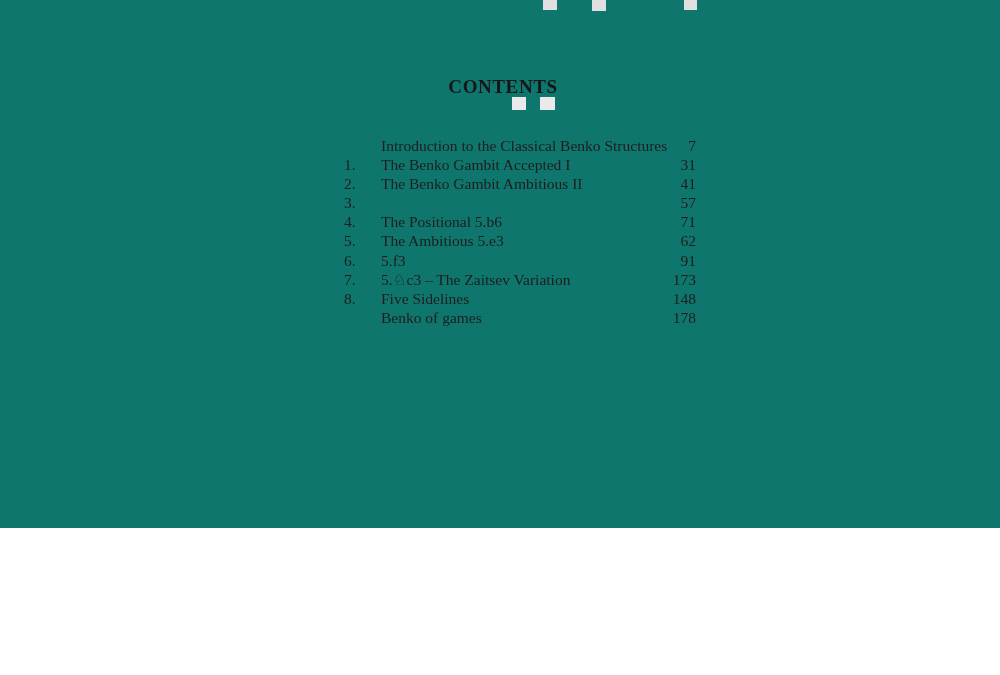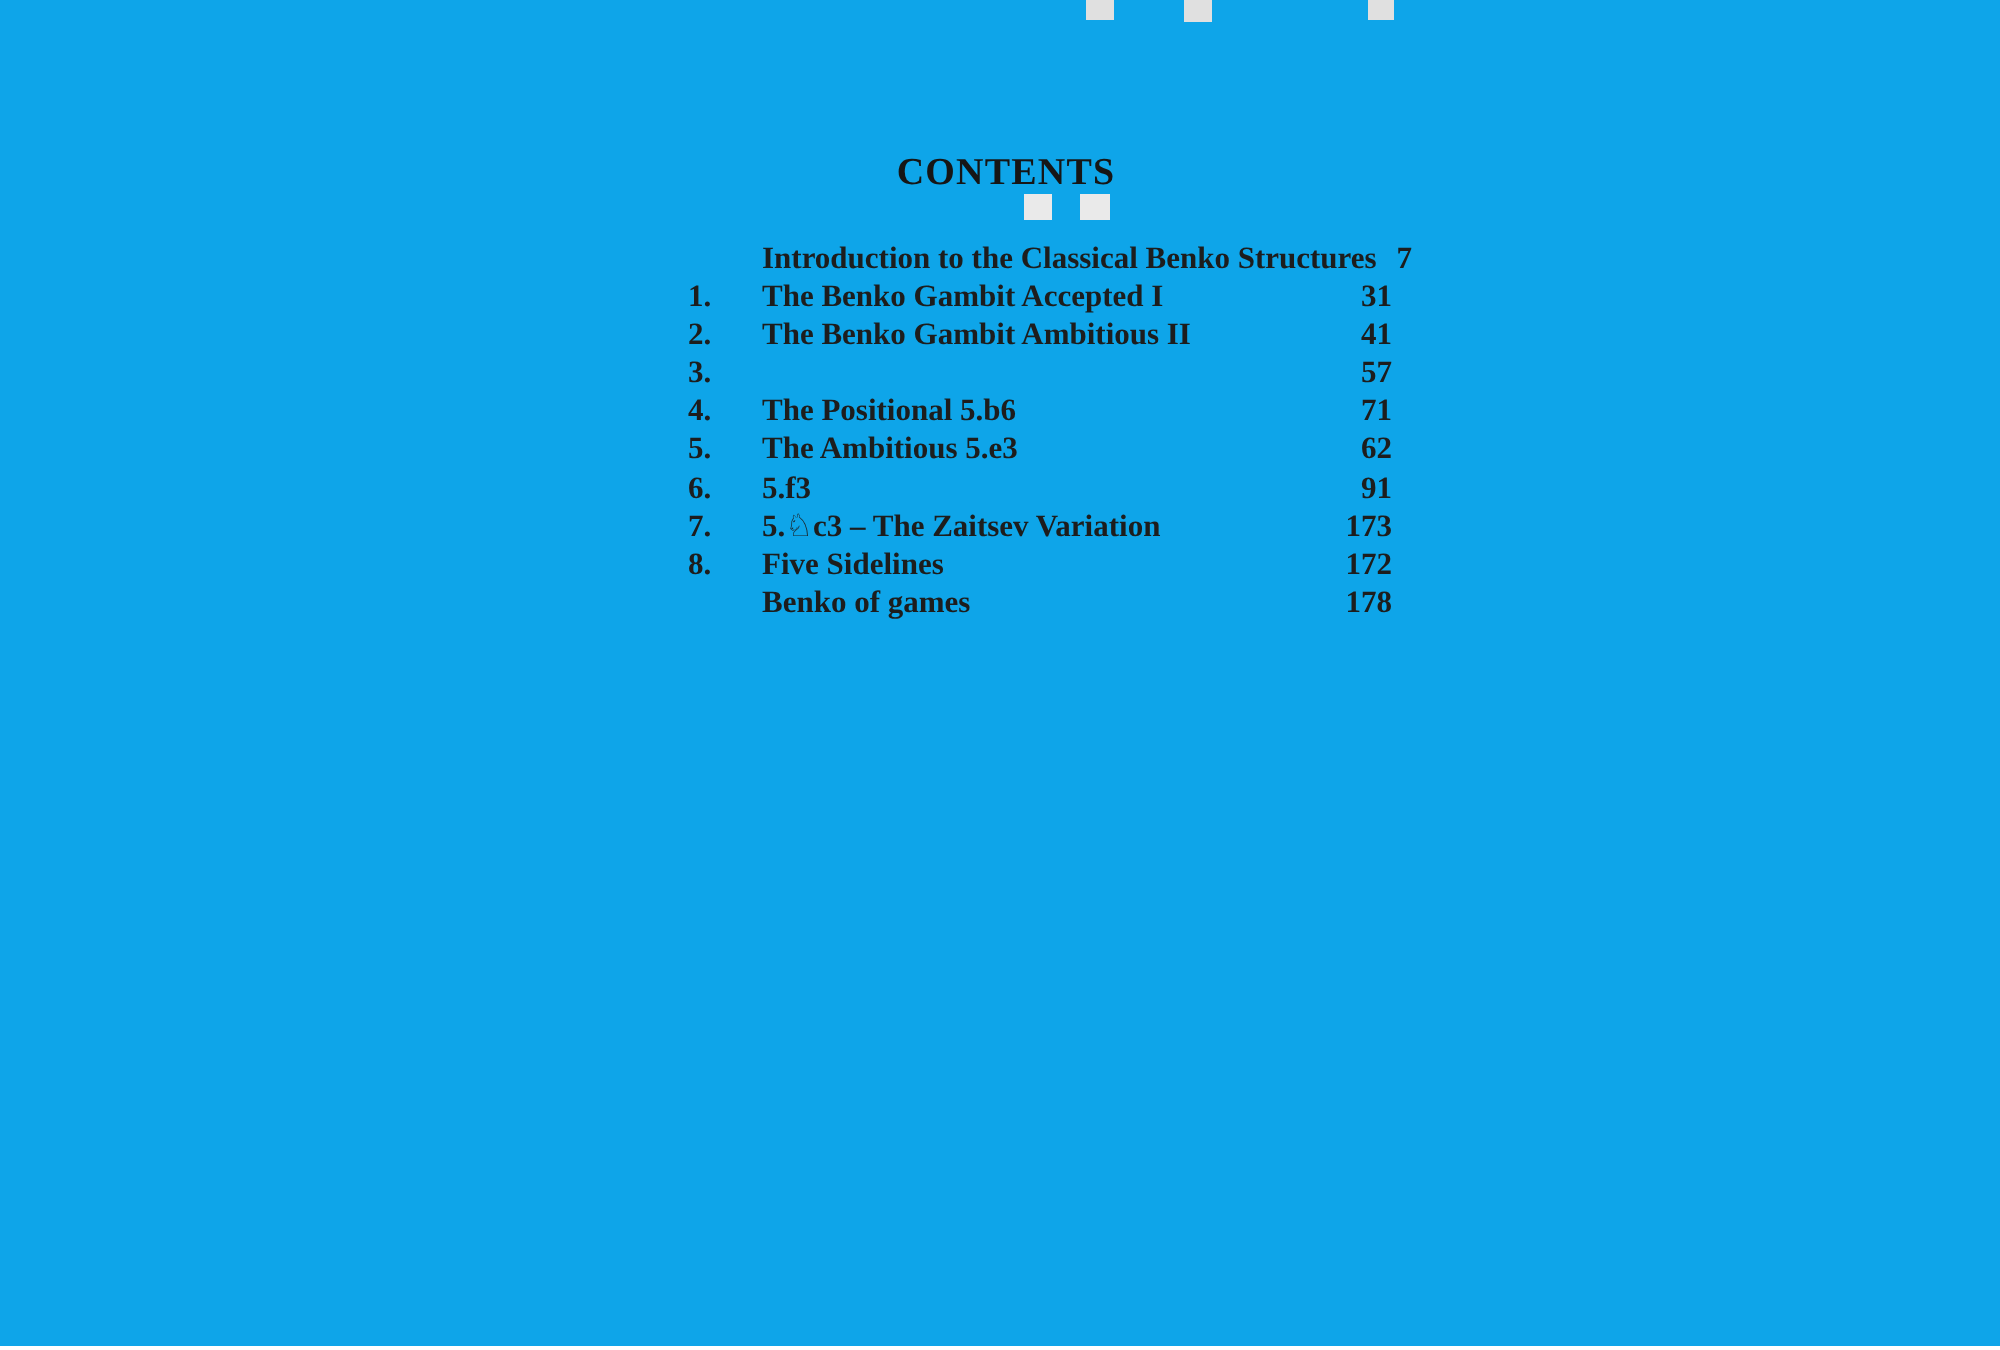"CONTENTS" #page { background: #0ea5e9 -> #0f766e; height: 673px -> 528px }
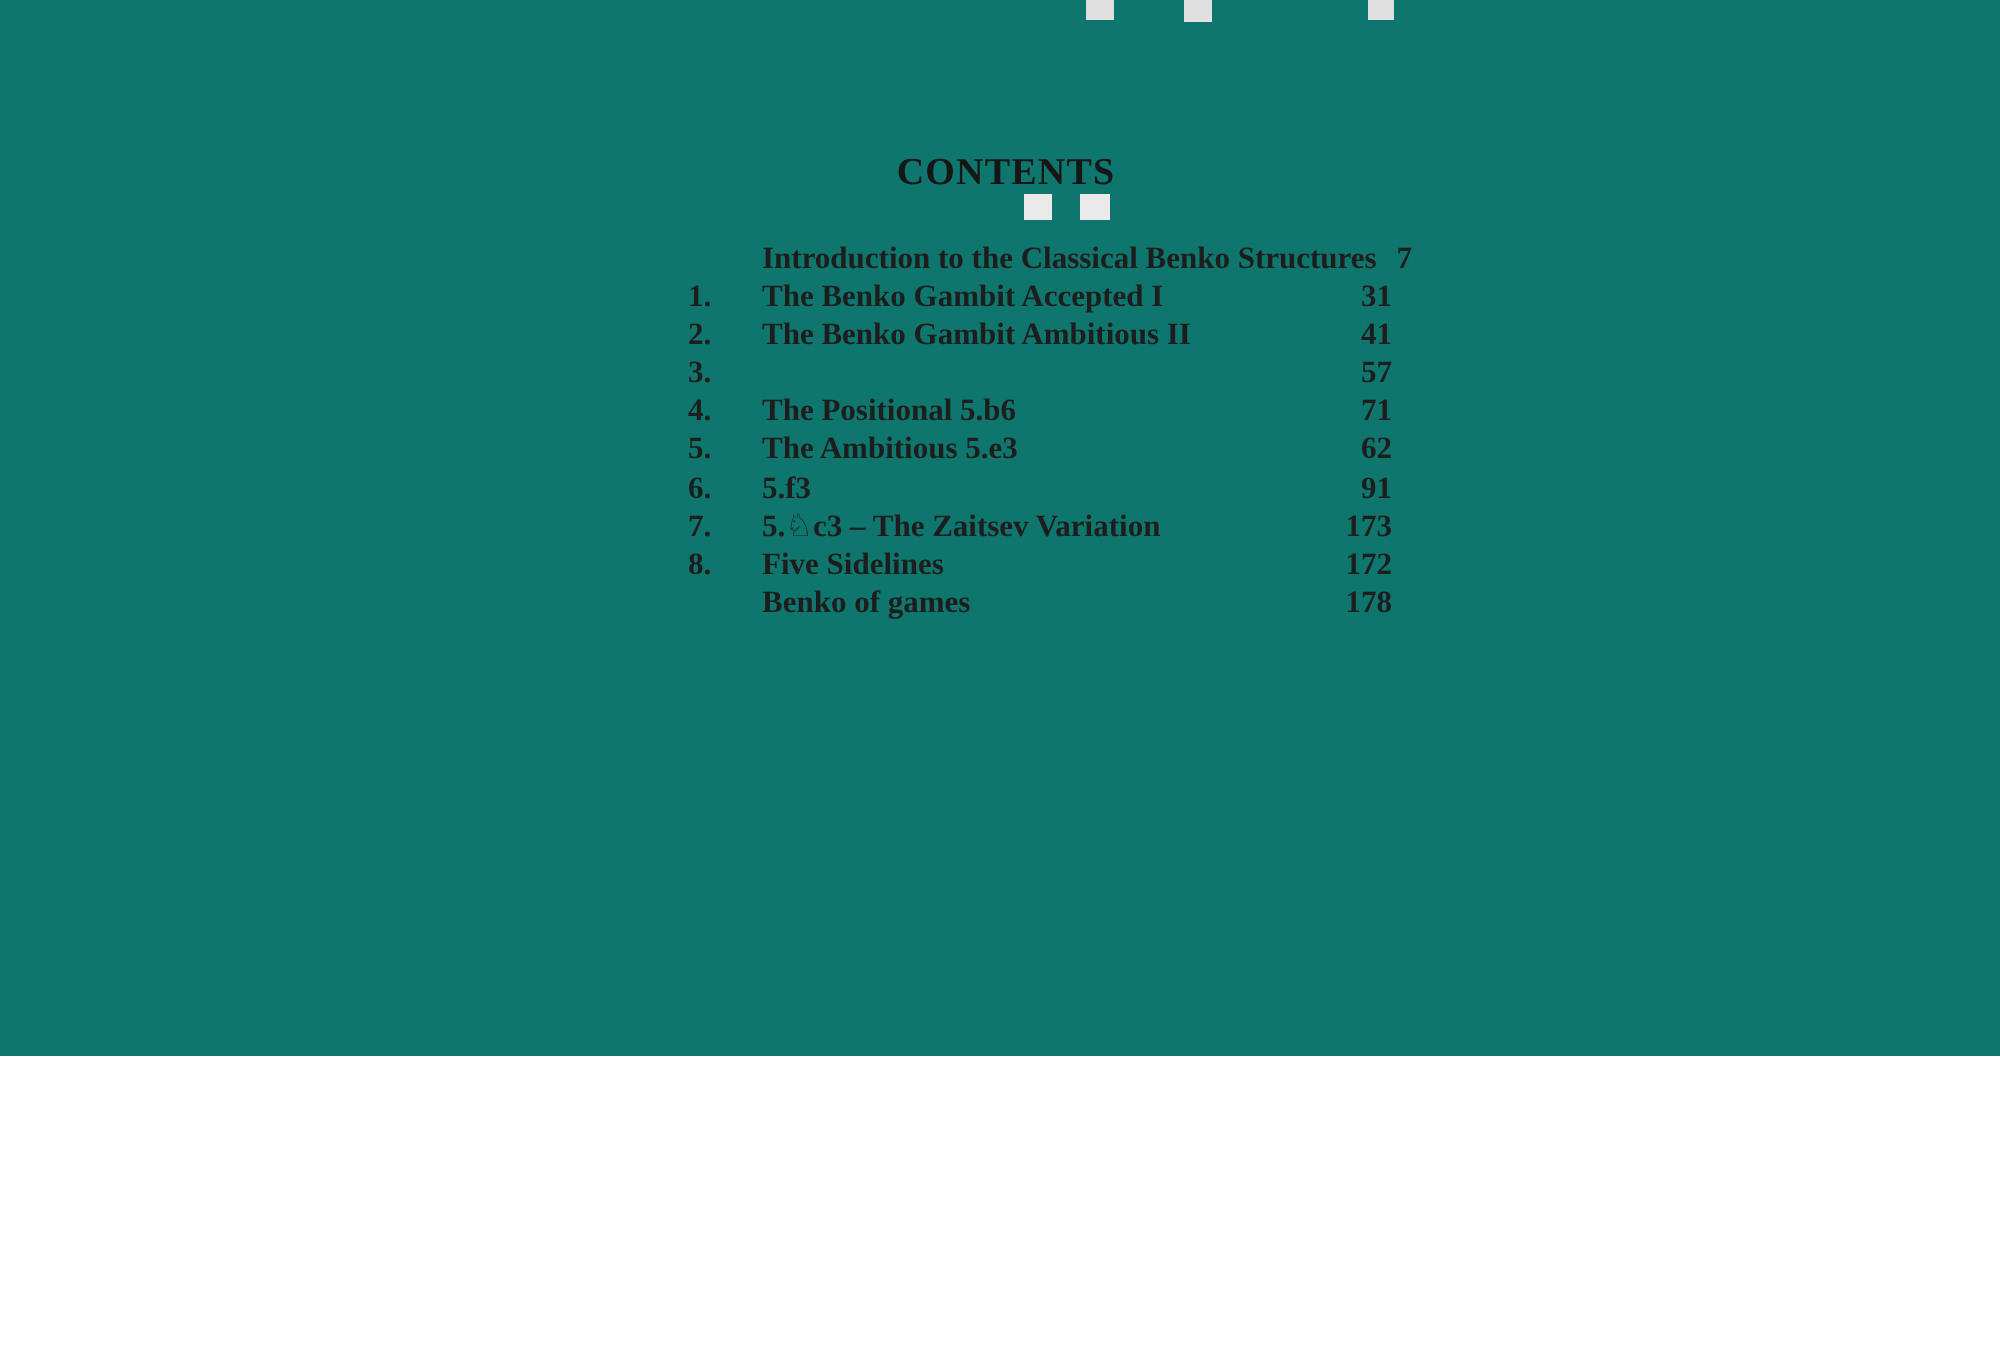"Introduction to the Classical Benko" #toc { font-weight: bold -> none; top: 120px -> 136px }
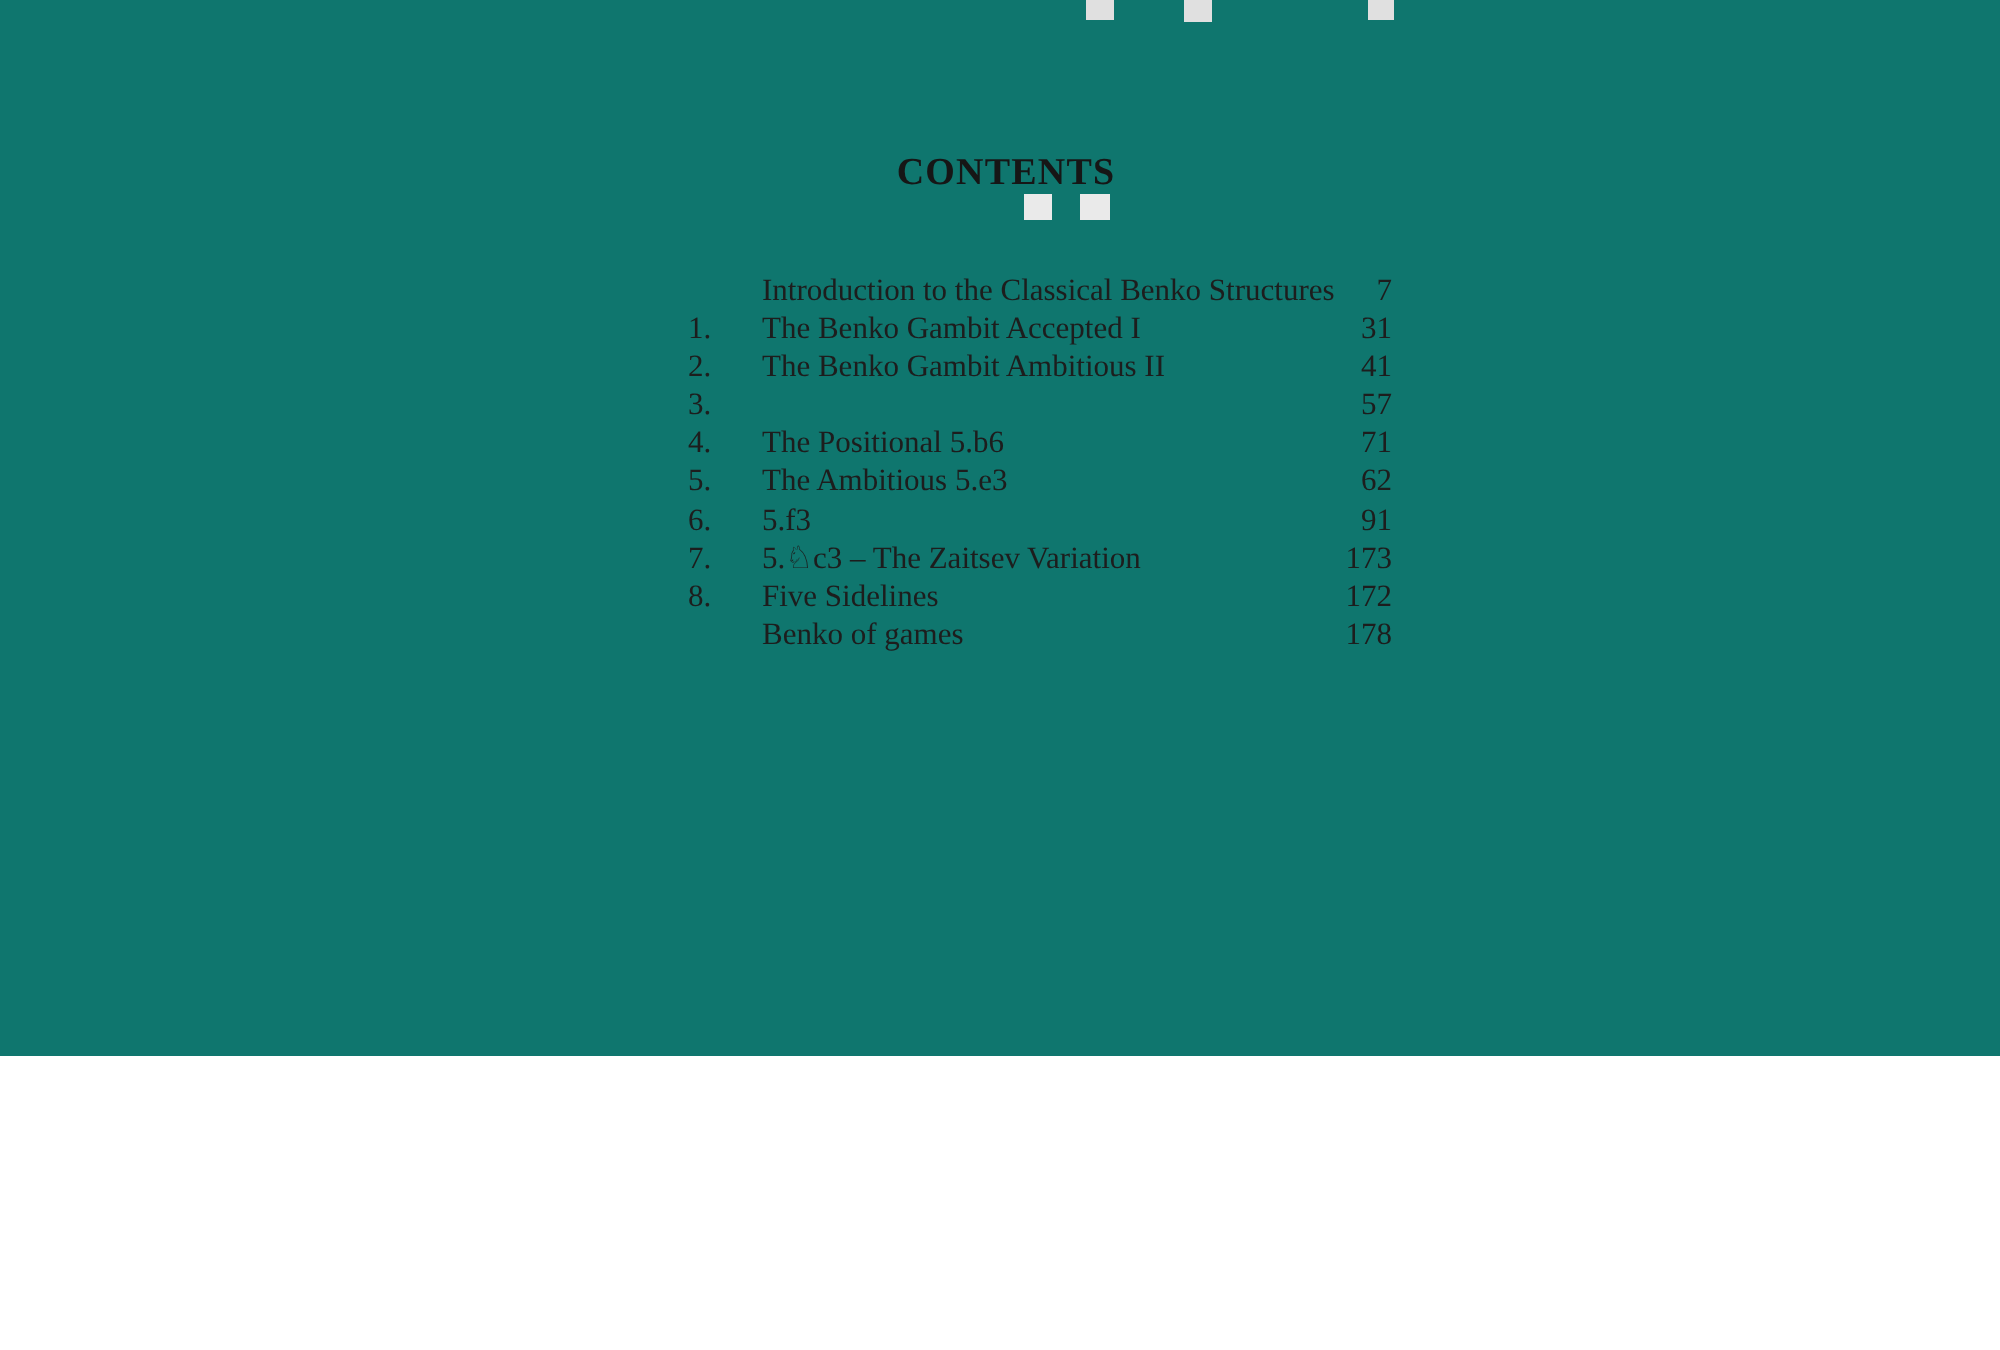"172" span.toc-page { text: 172 -> 148 }
